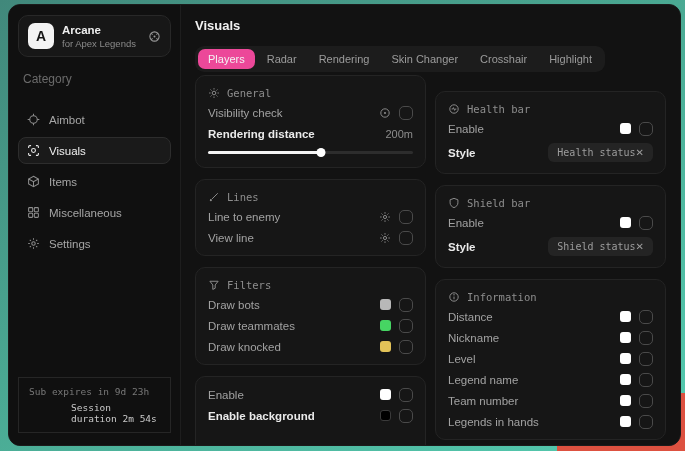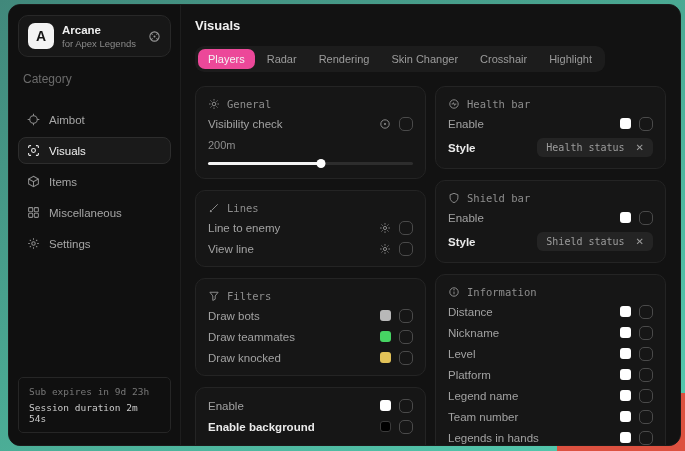"General" .columns { align-items: none -> center }
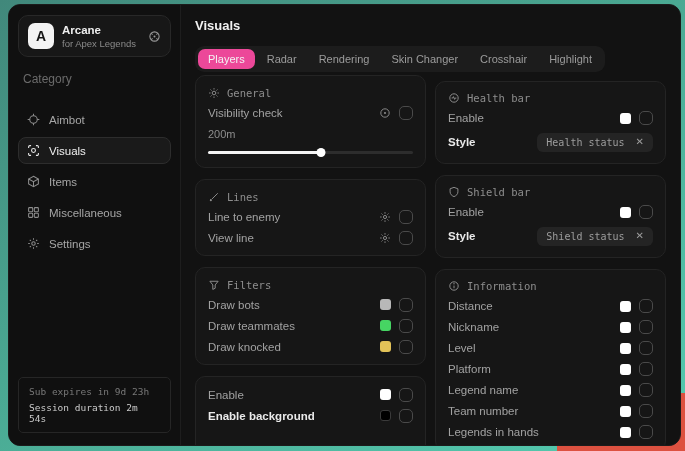"Rendering distance" span.row-label { html: none -> <span>Rendering distance</span> }
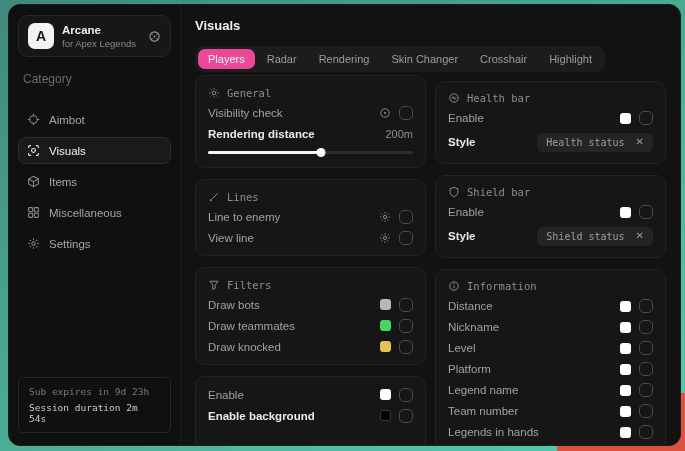"Health status" .select { gap: 11px -> none }
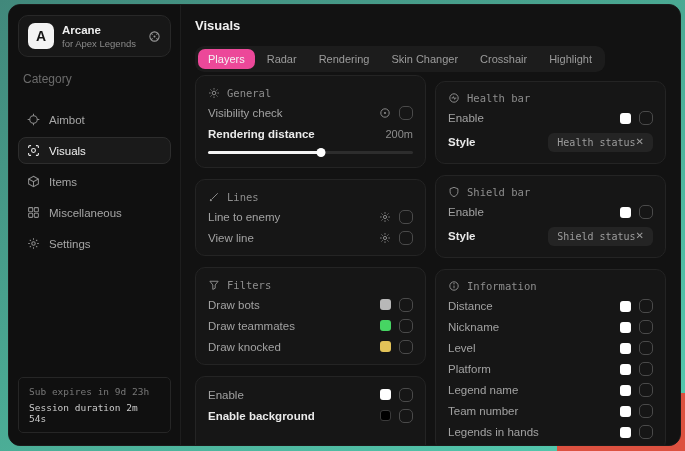"Platform" div.row { html: <div> <span>Platform</span> <span> <span></span> <span></span> </span> </div> -> none }
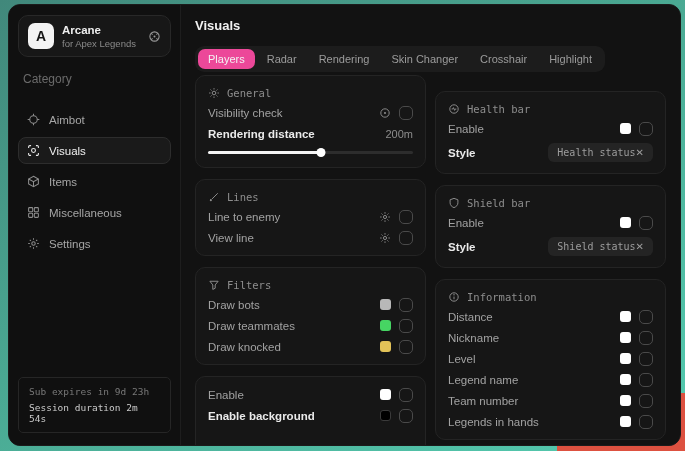"Sub expires in 9d 23h" .footer-card { border-radius: 5px -> 0 }
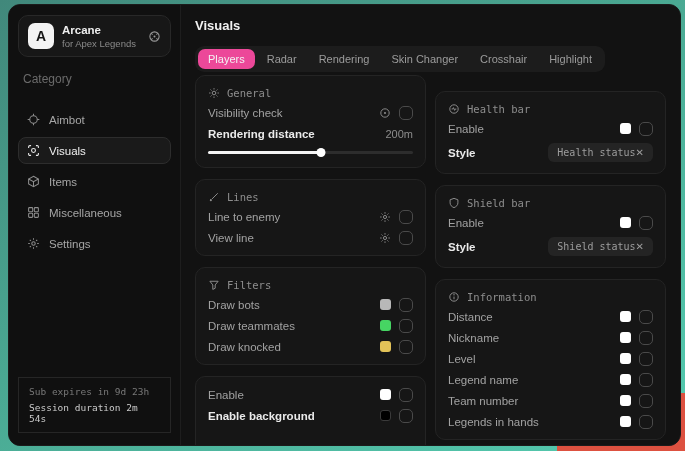"Session duration 2m 54s" .footer-session { margin-left: none -> 42px }
